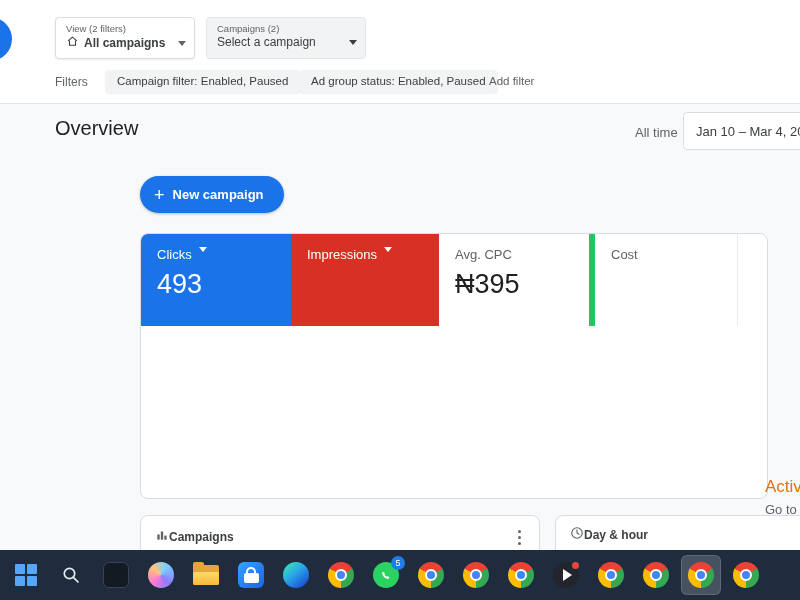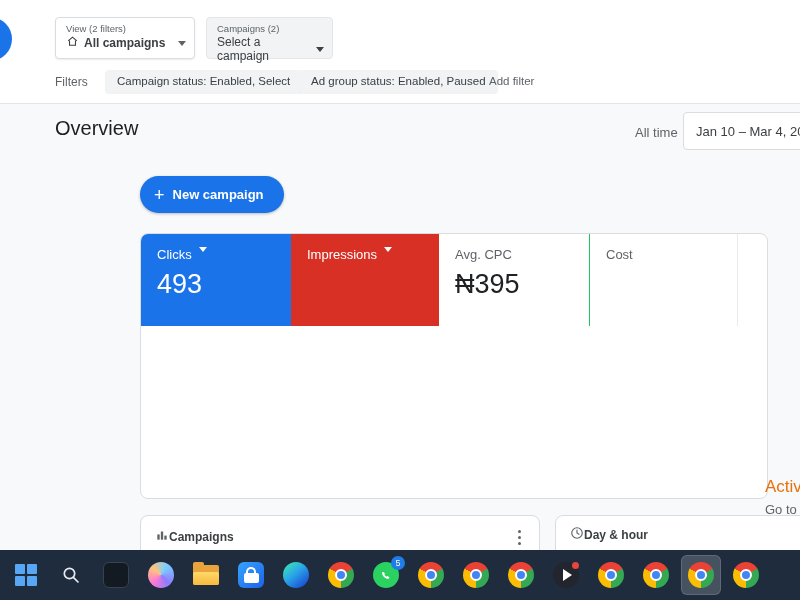"Campaigns (2)" .camp-box { width: 127px -> 160px }
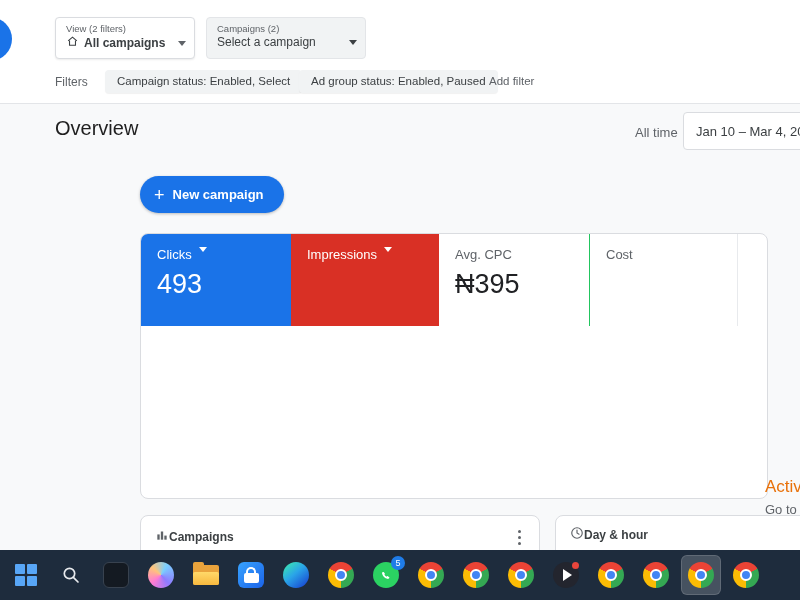"Campaign status: Enabled, Select" div.chip { text: status: Enabled, Select -> filter: Enabled, Paused }
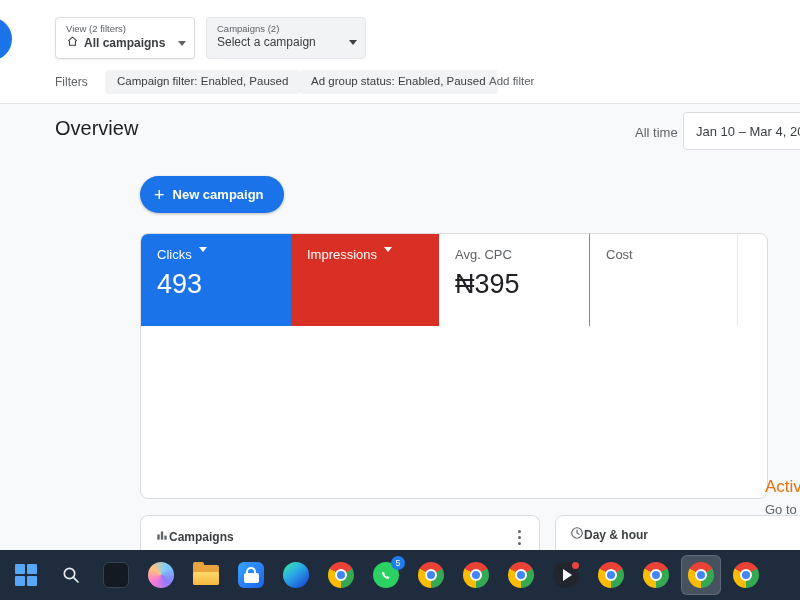"Cost" .sc-div { border-left: 1px solid #22c55e -> 6px solid #22c55e }
